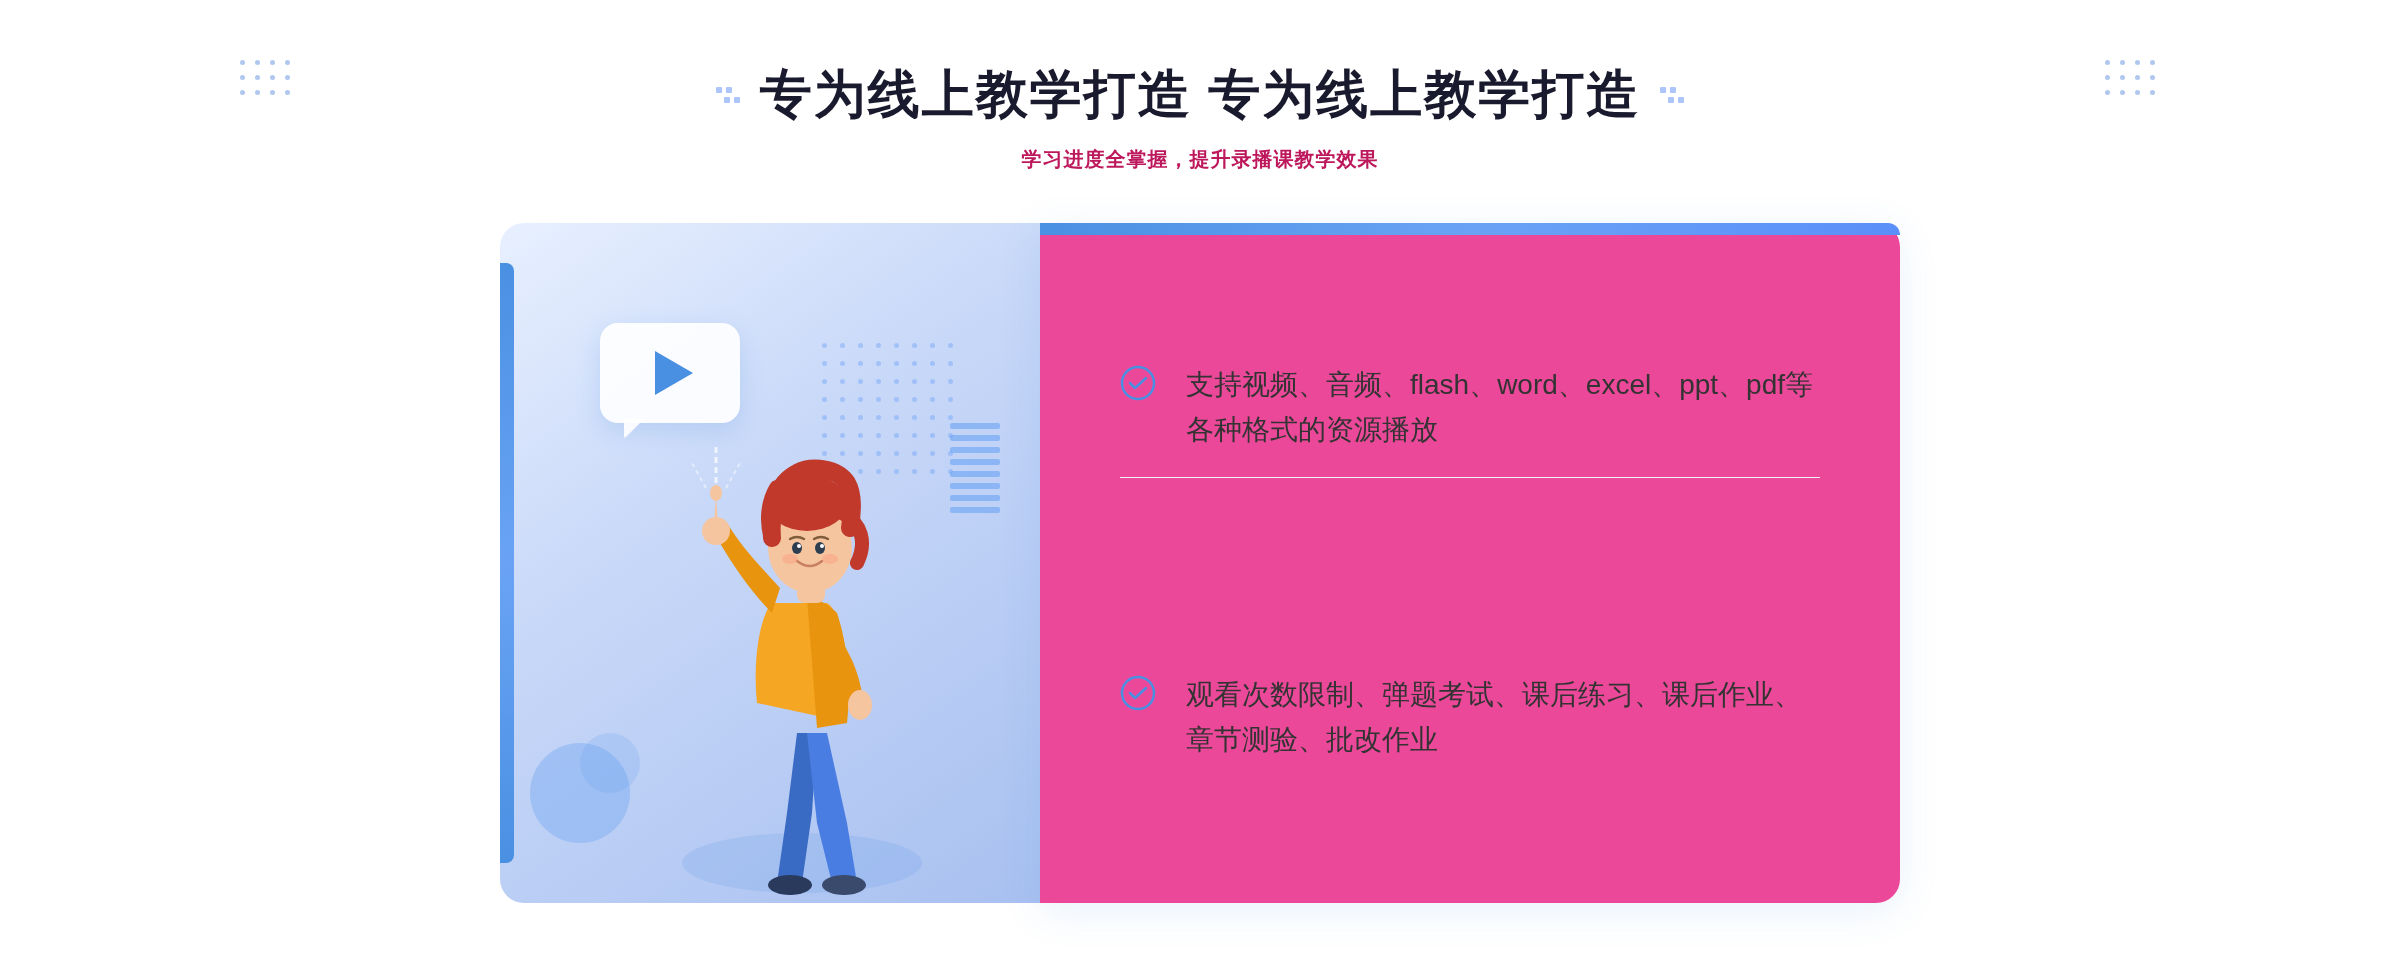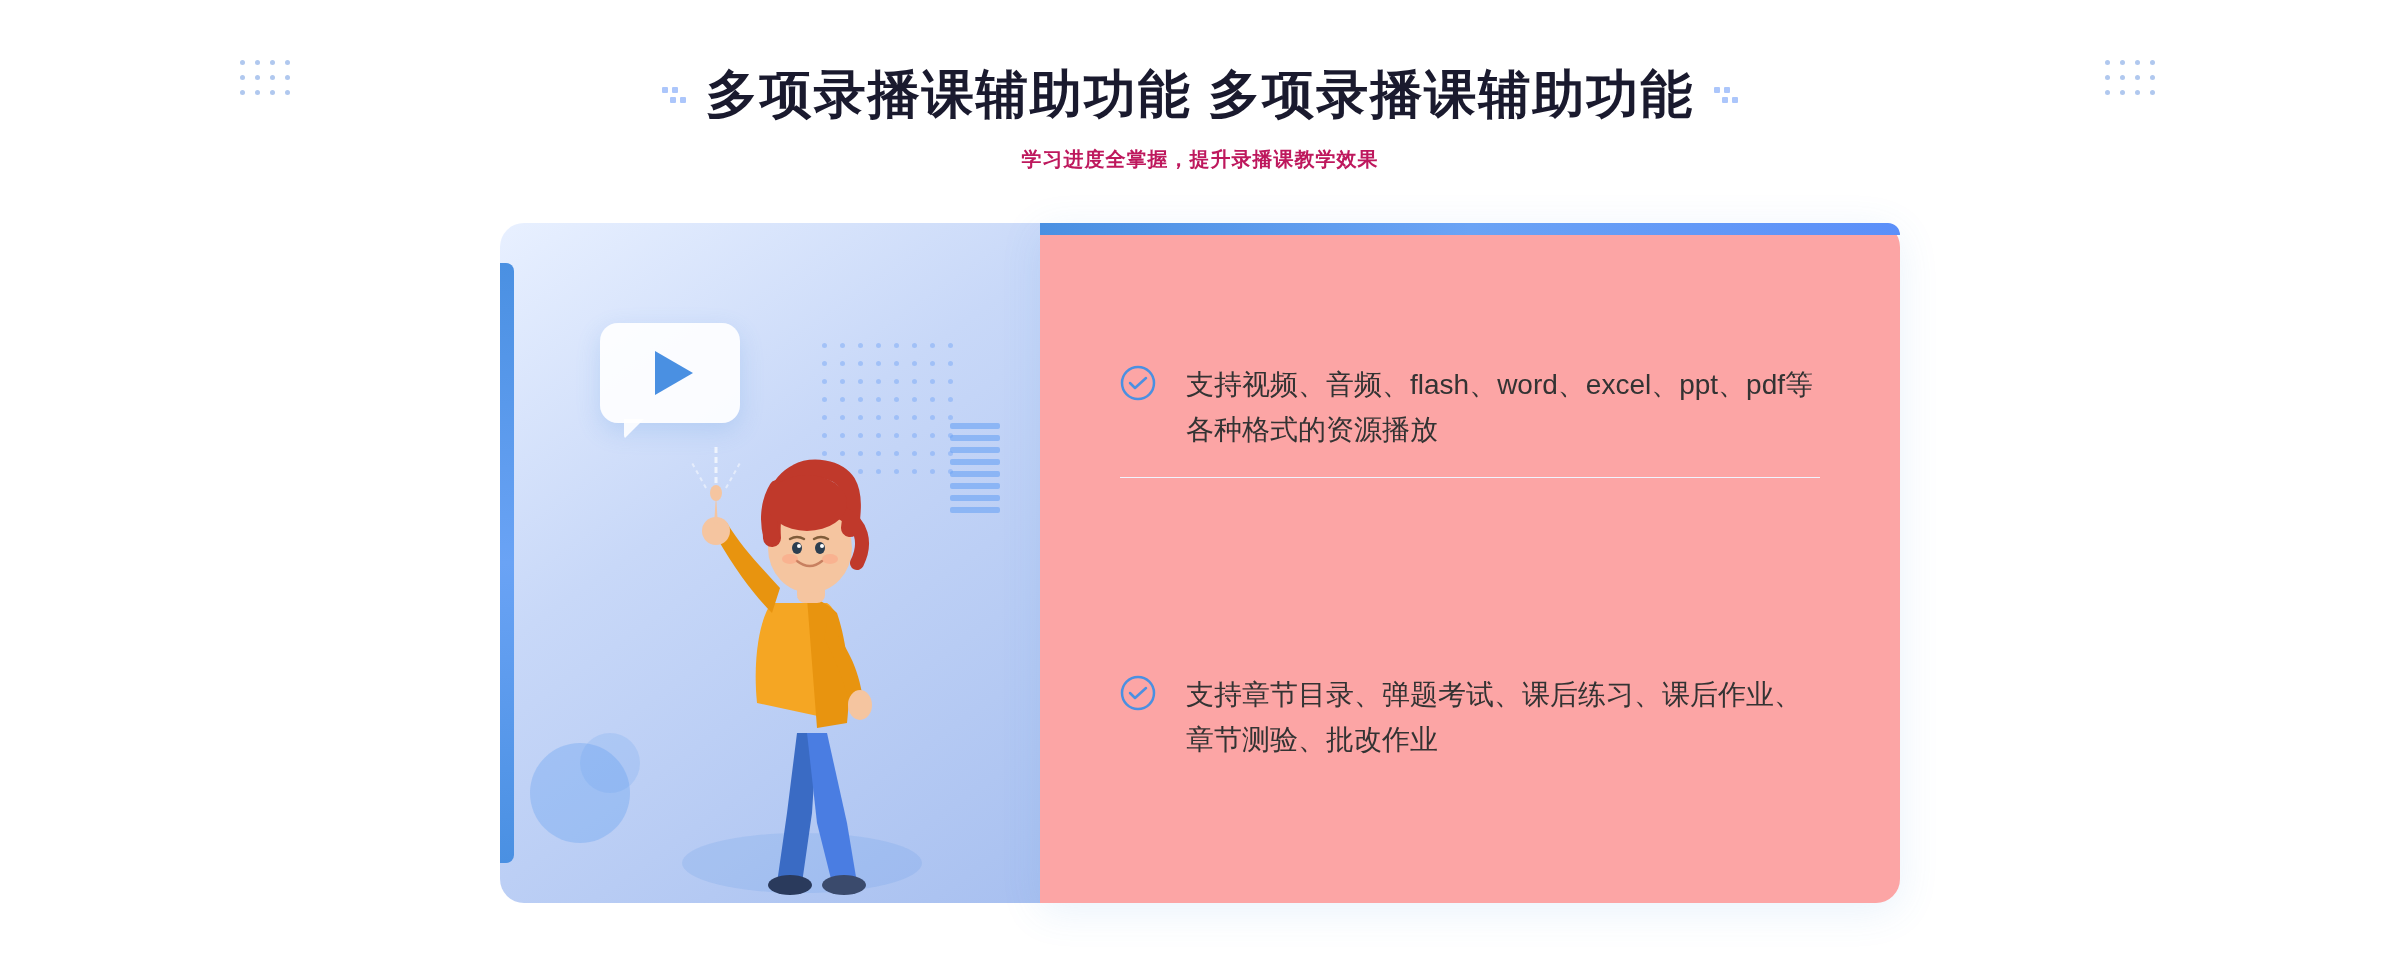"多项录播课辅助功能 多项录播课辅助功能" h1.main-title { text: 多项录播课辅助功能 多项录播课辅助功能 -> 专为线上教学打造 专为线上教学打造 }
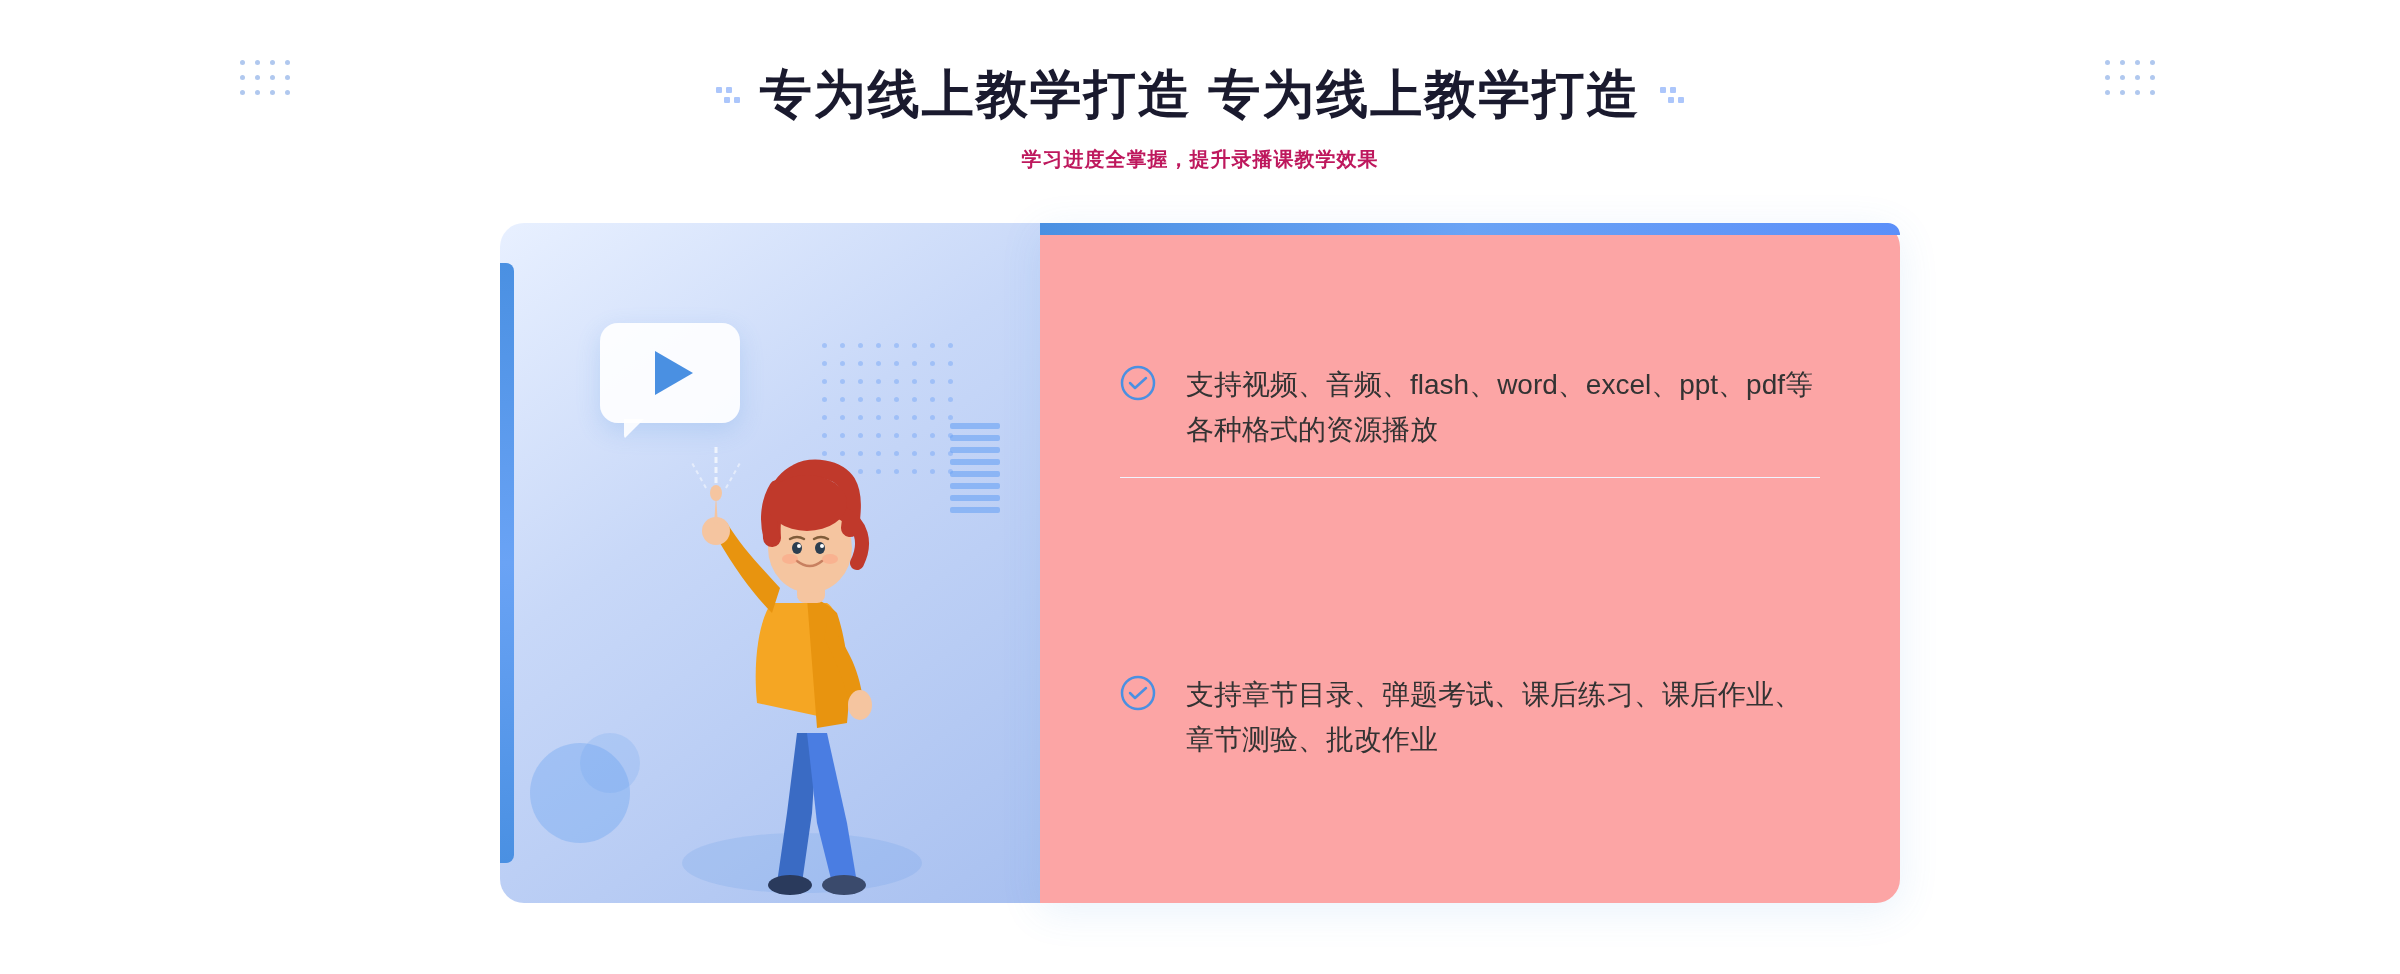"支持视频、音频、flash、word、excel、ppt、pdf等各种格式的资源" .features-panel { background: #fca5a5 -> #ec4899 }
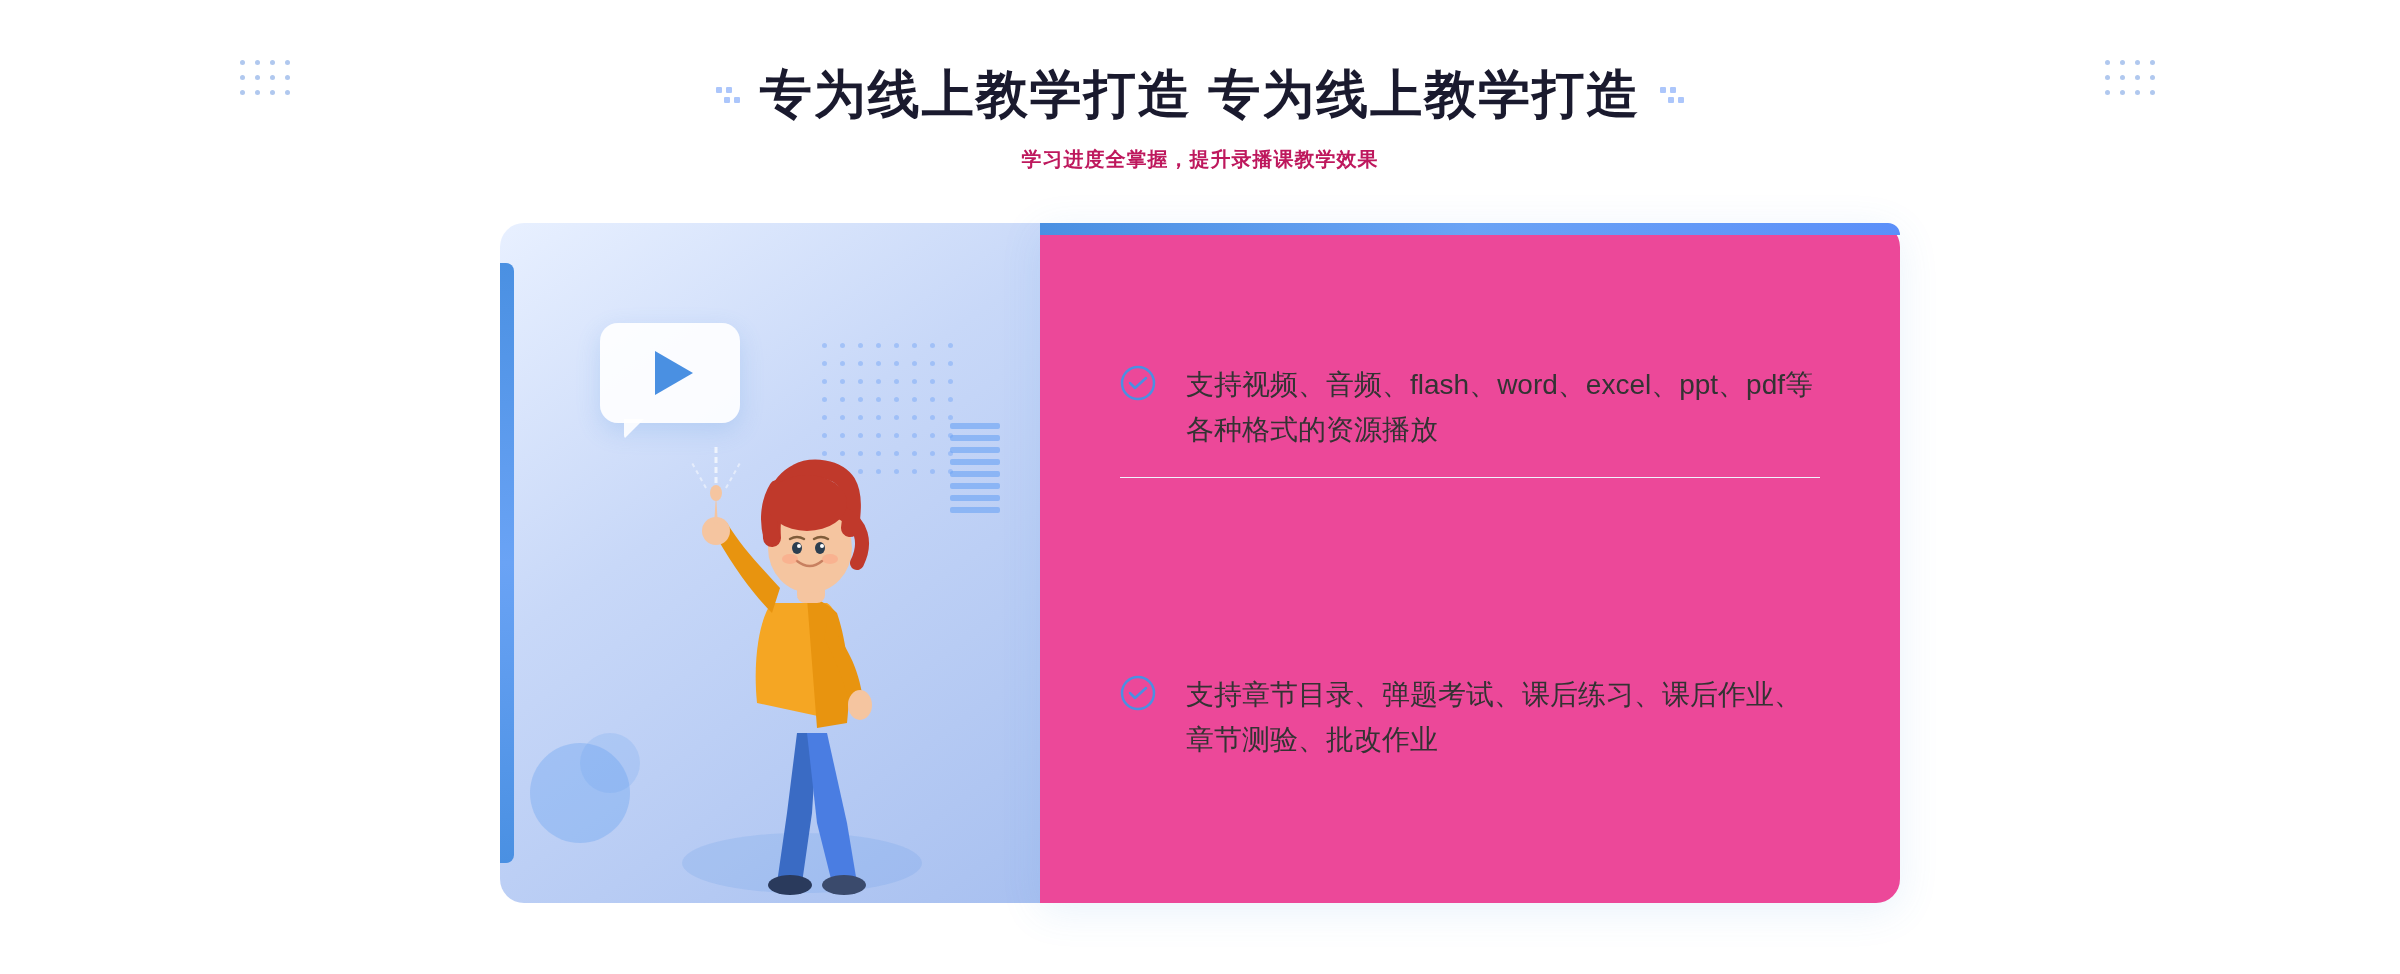"支持章节目录、弹题考试、课后练习、课后作业、章节测验、批改作业" span.feature-text { text: 支持章节目录 -> 观看次数限制 }
